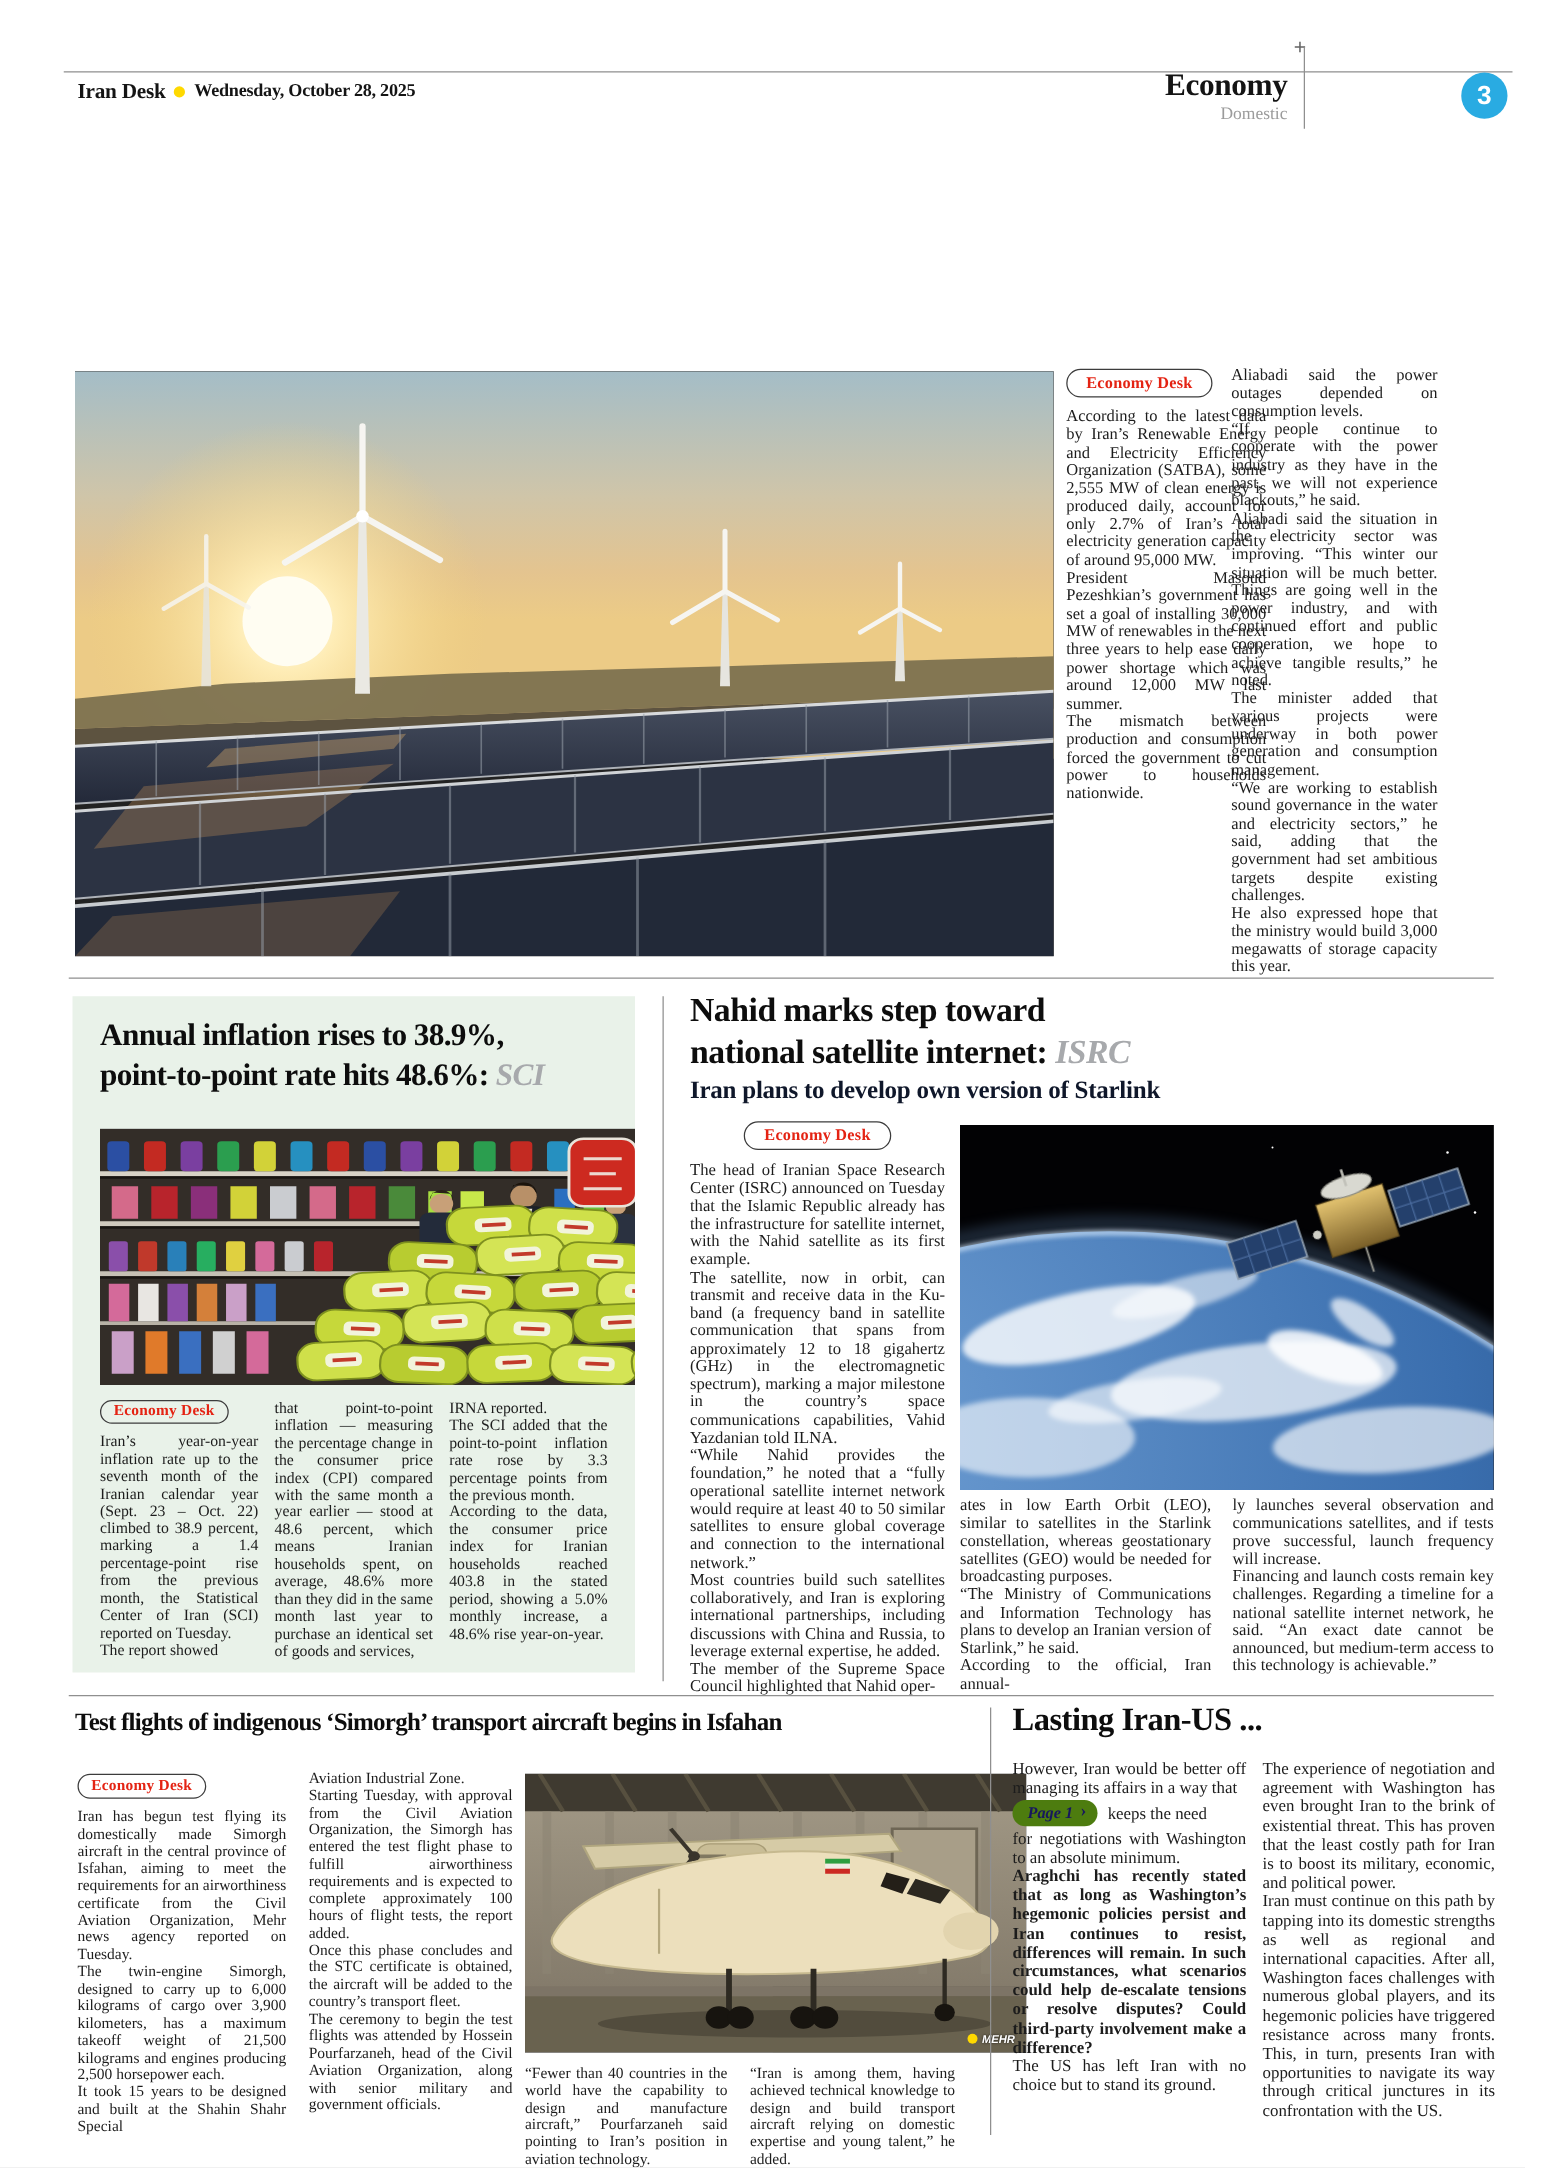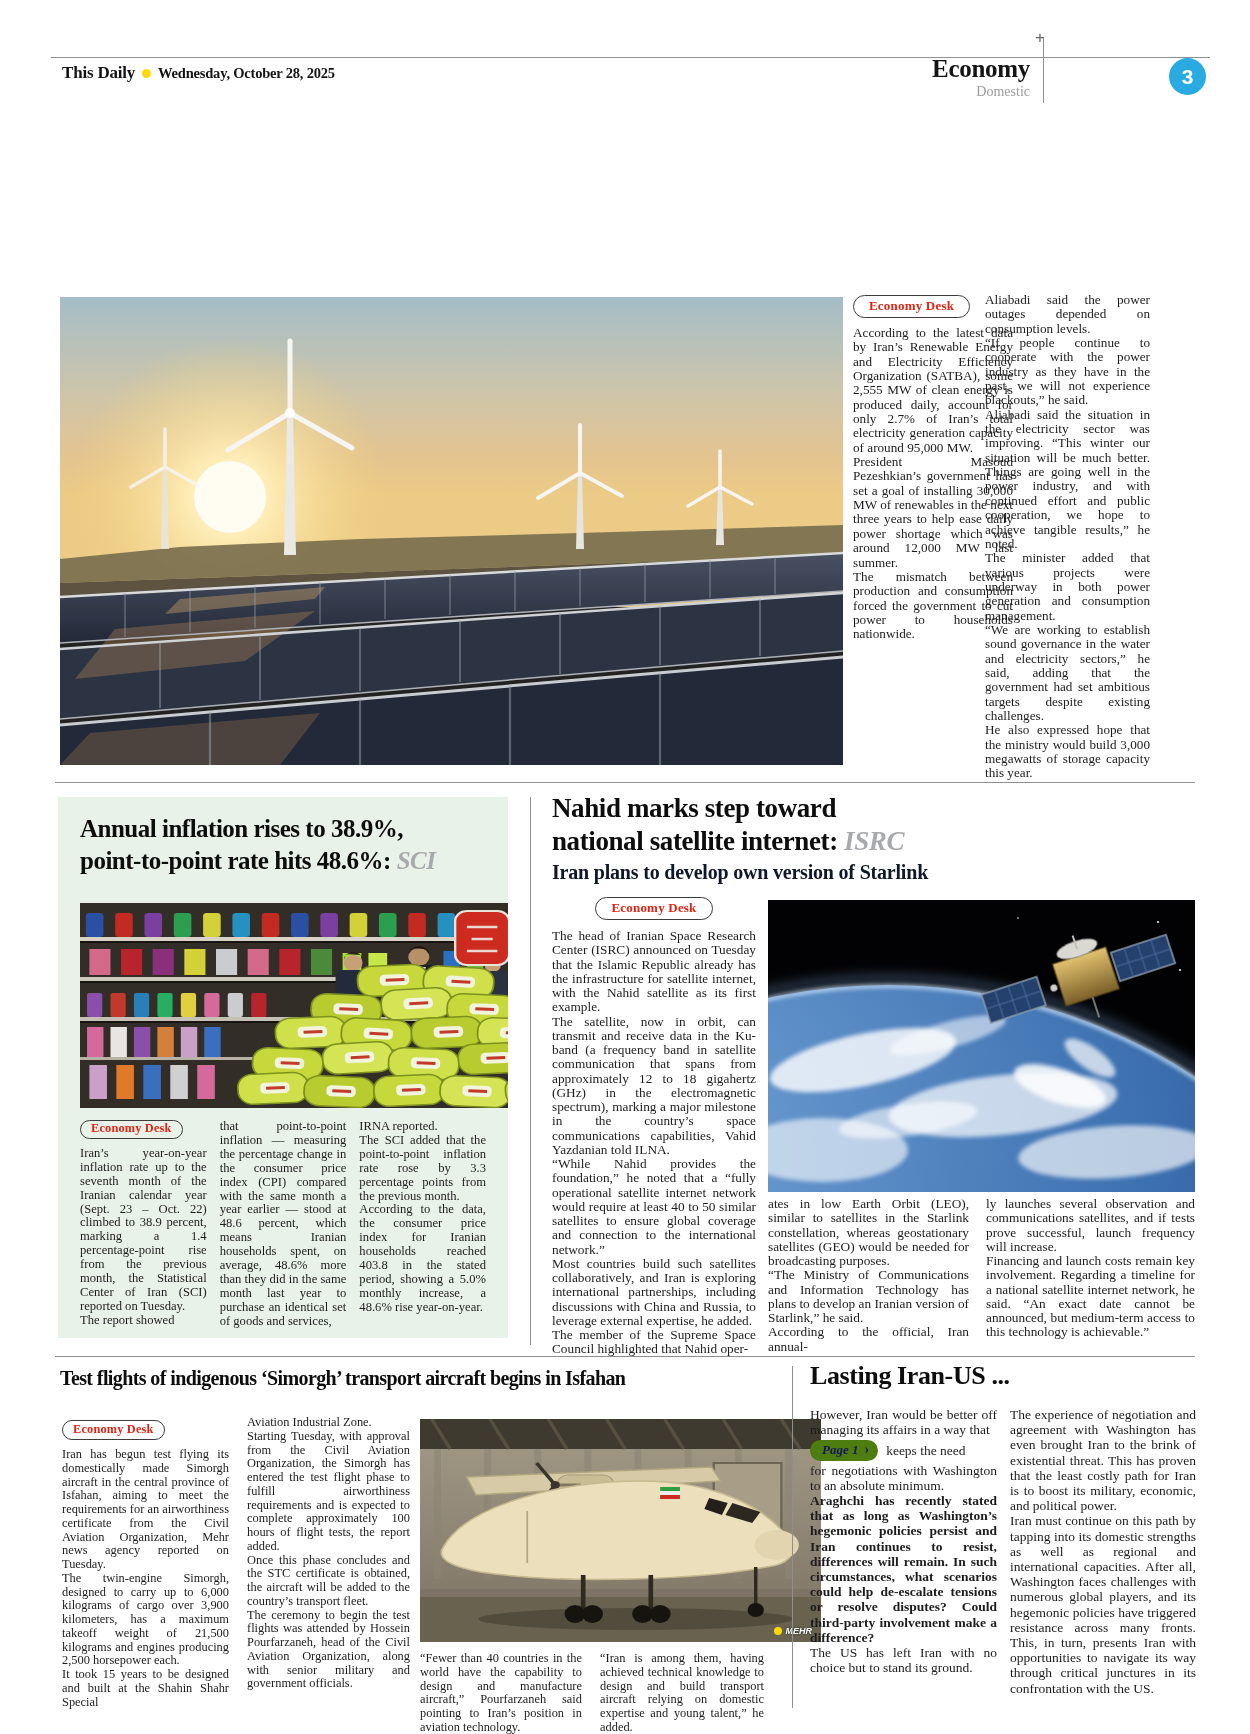"This Daily" span.masthead { text: This Daily -> Iran Desk }
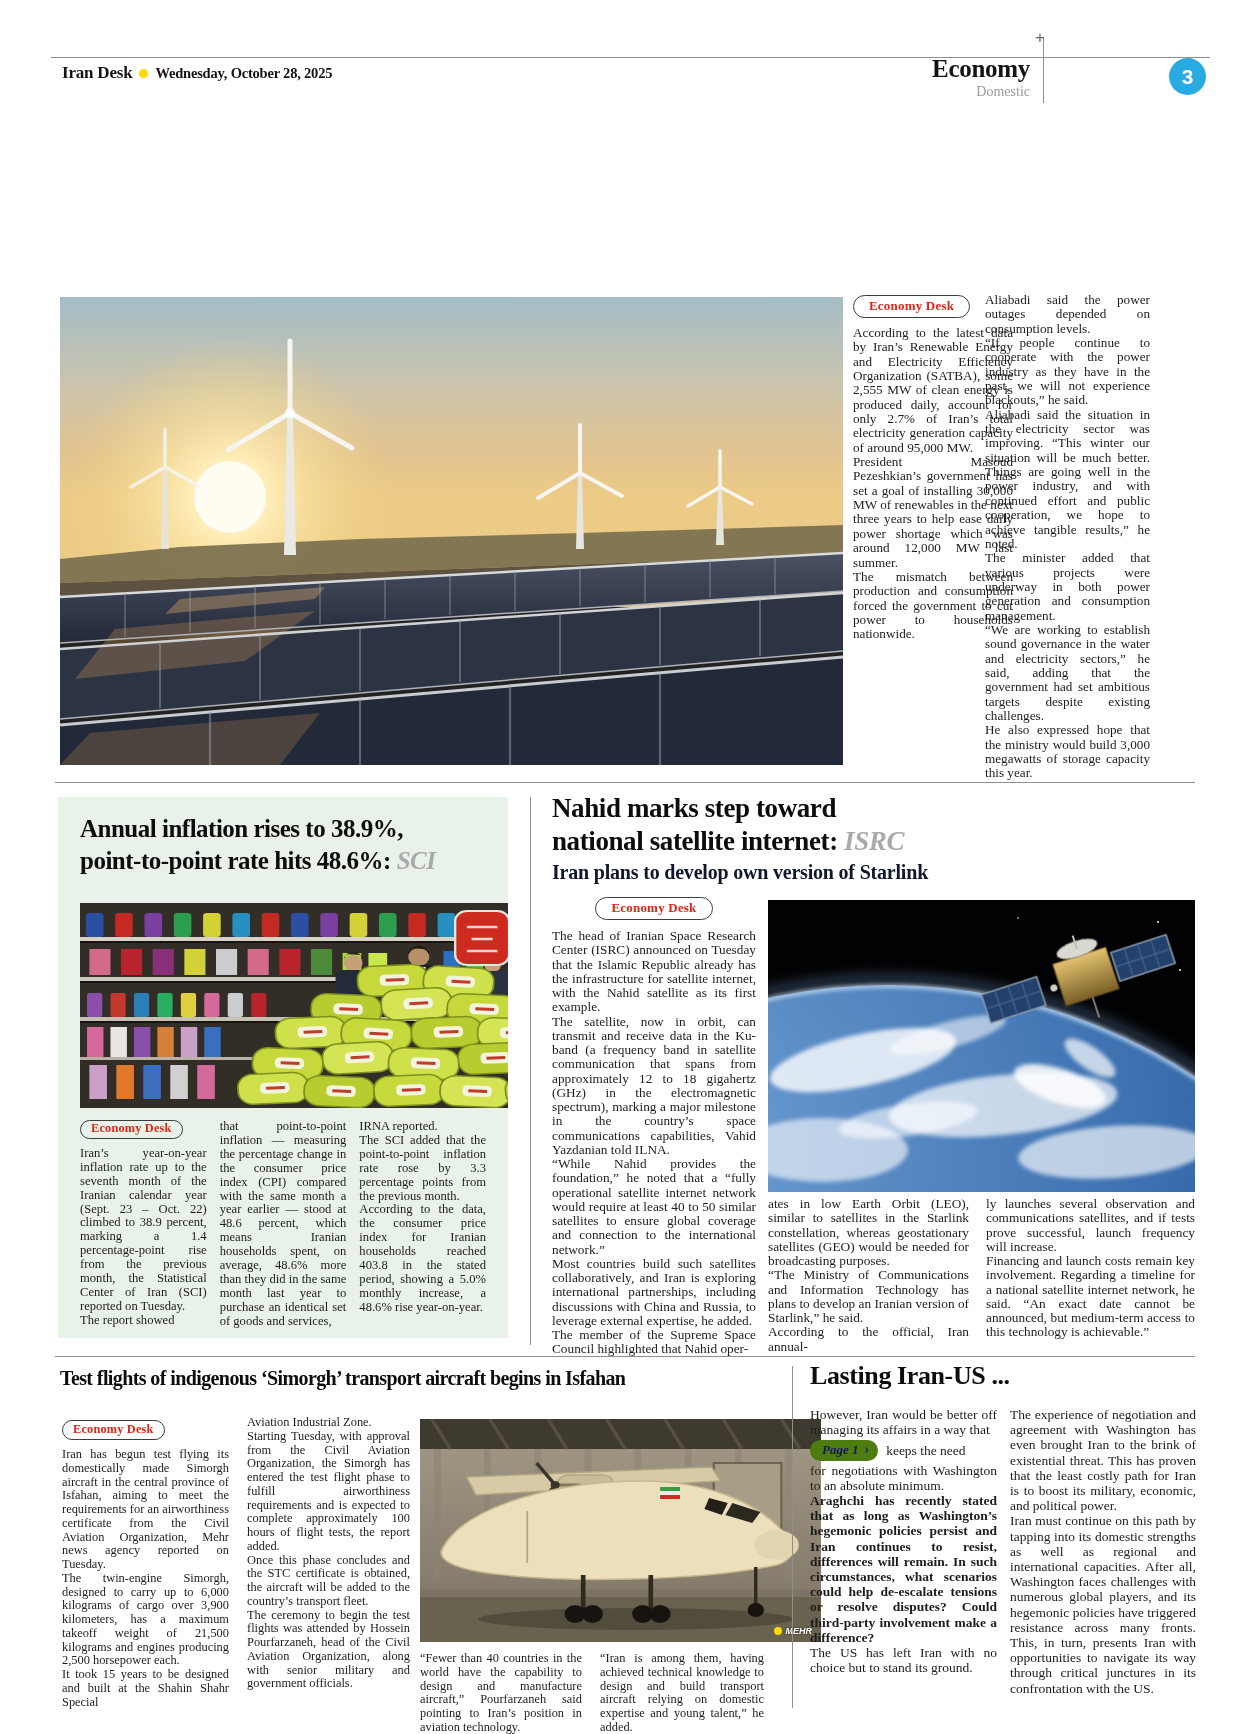"Financing and launch costs remain" p { text: involvement -> challenges }
